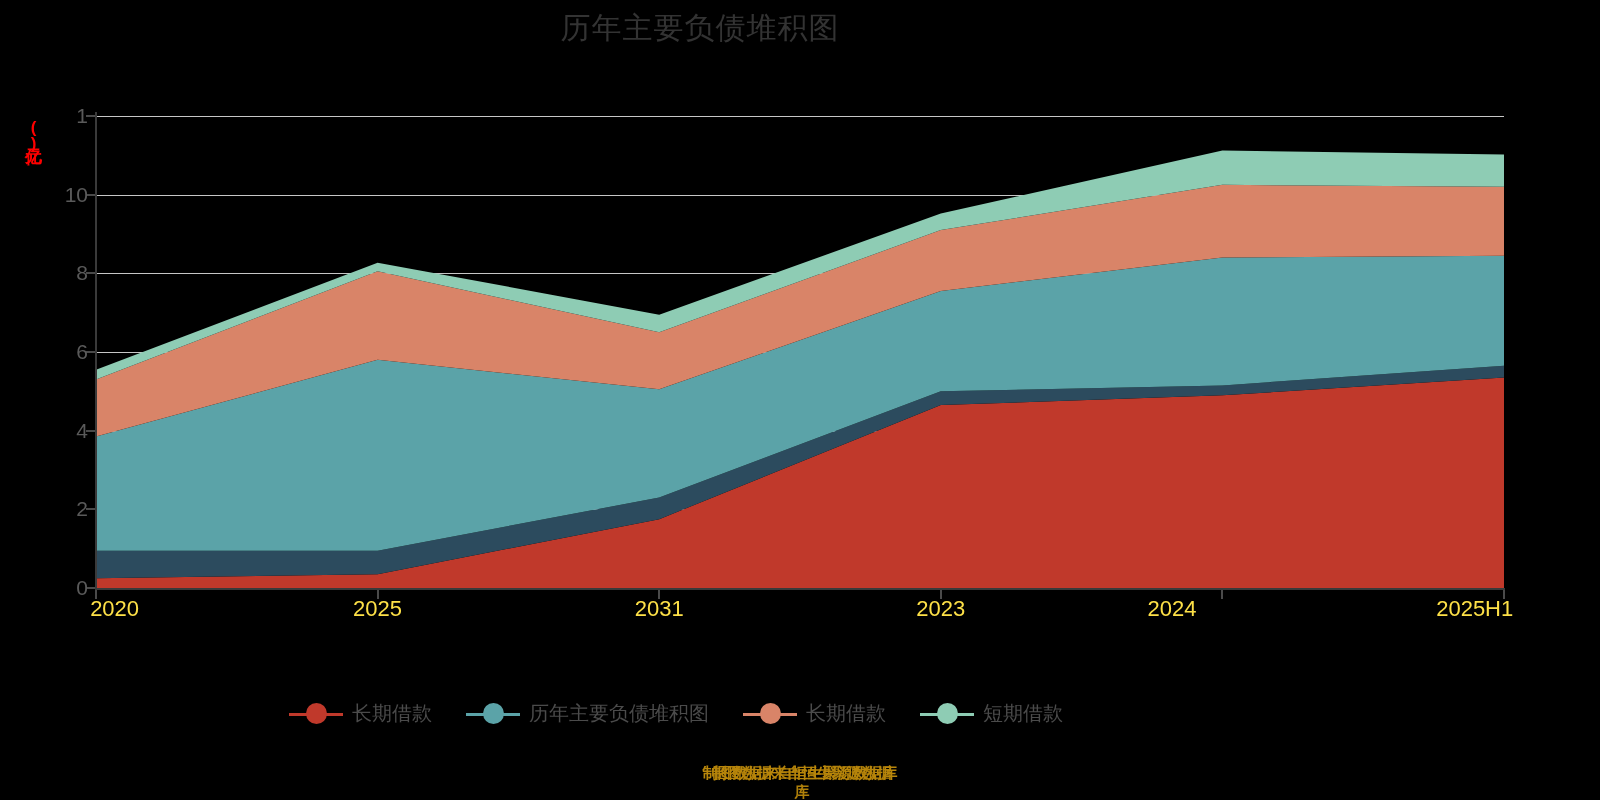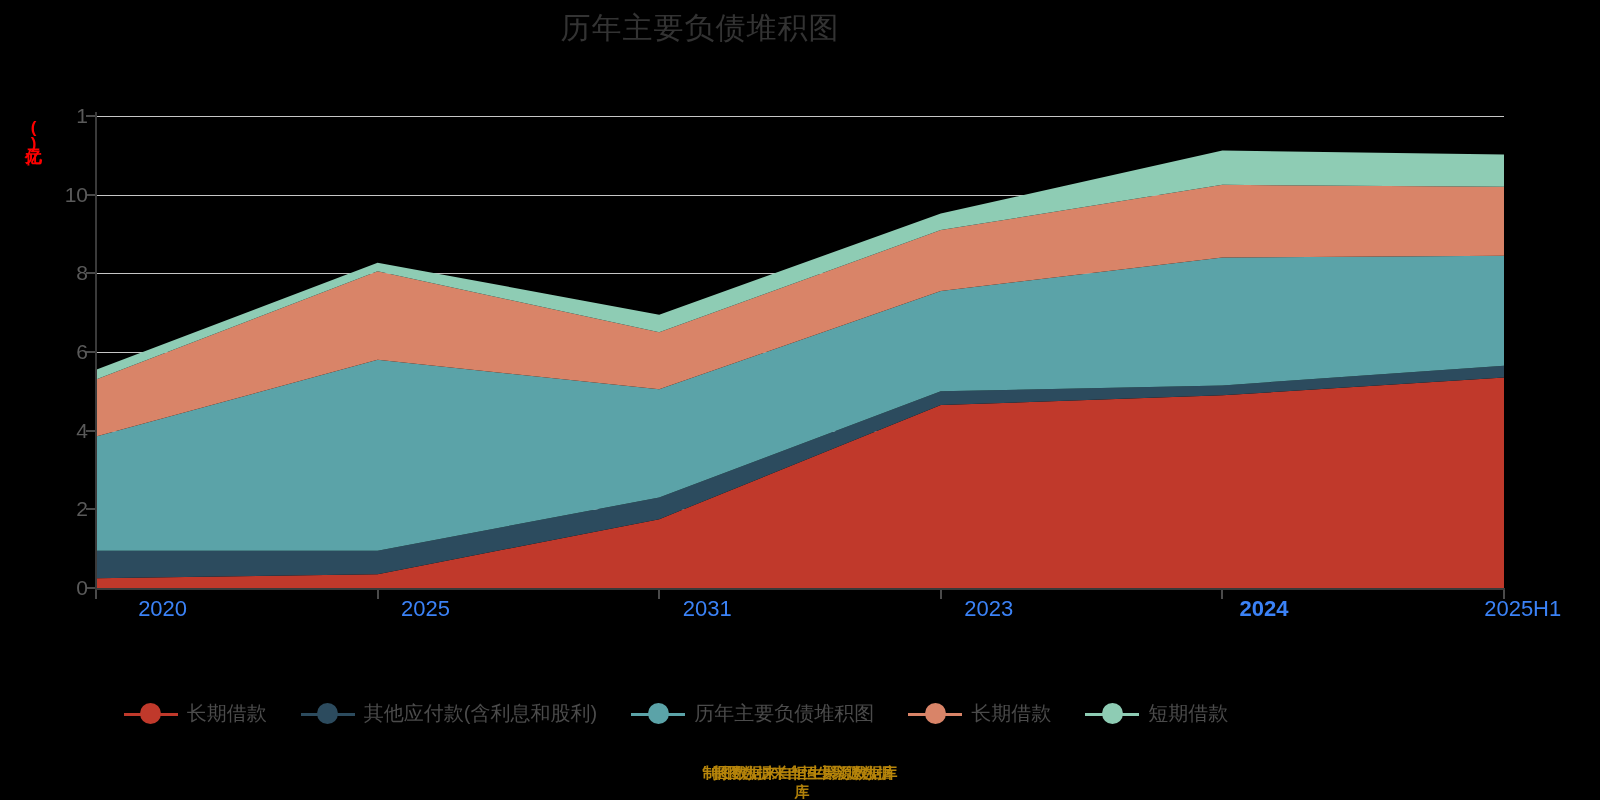"2020" .xtick-label { color: #3b82f6 -> #fde047; margin-left: 48px -> none }
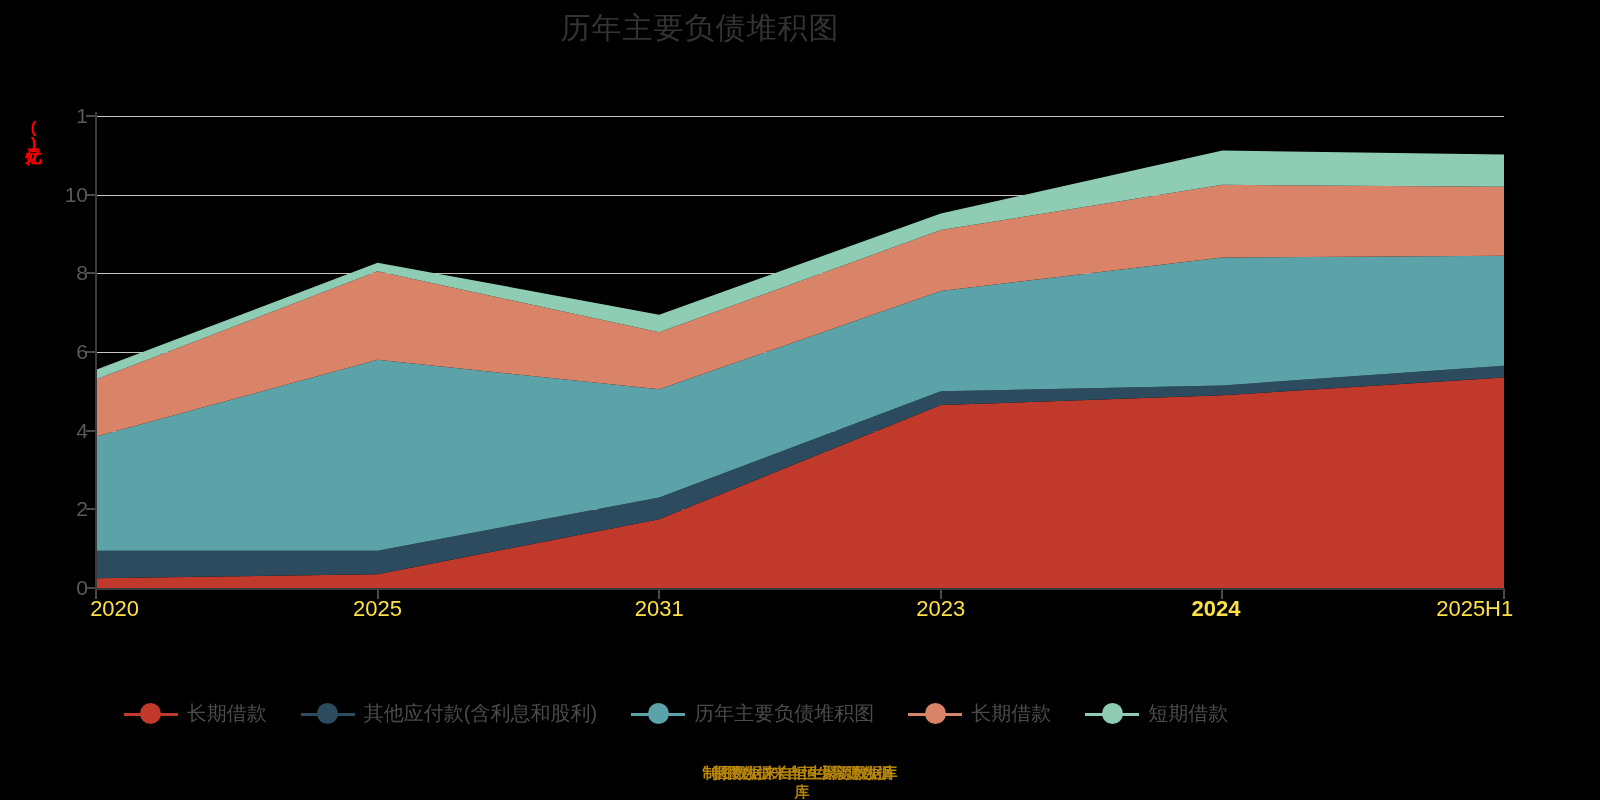"2024" div.xtick-label { font-weight: bold -> none; left: 1216px -> 1172px }
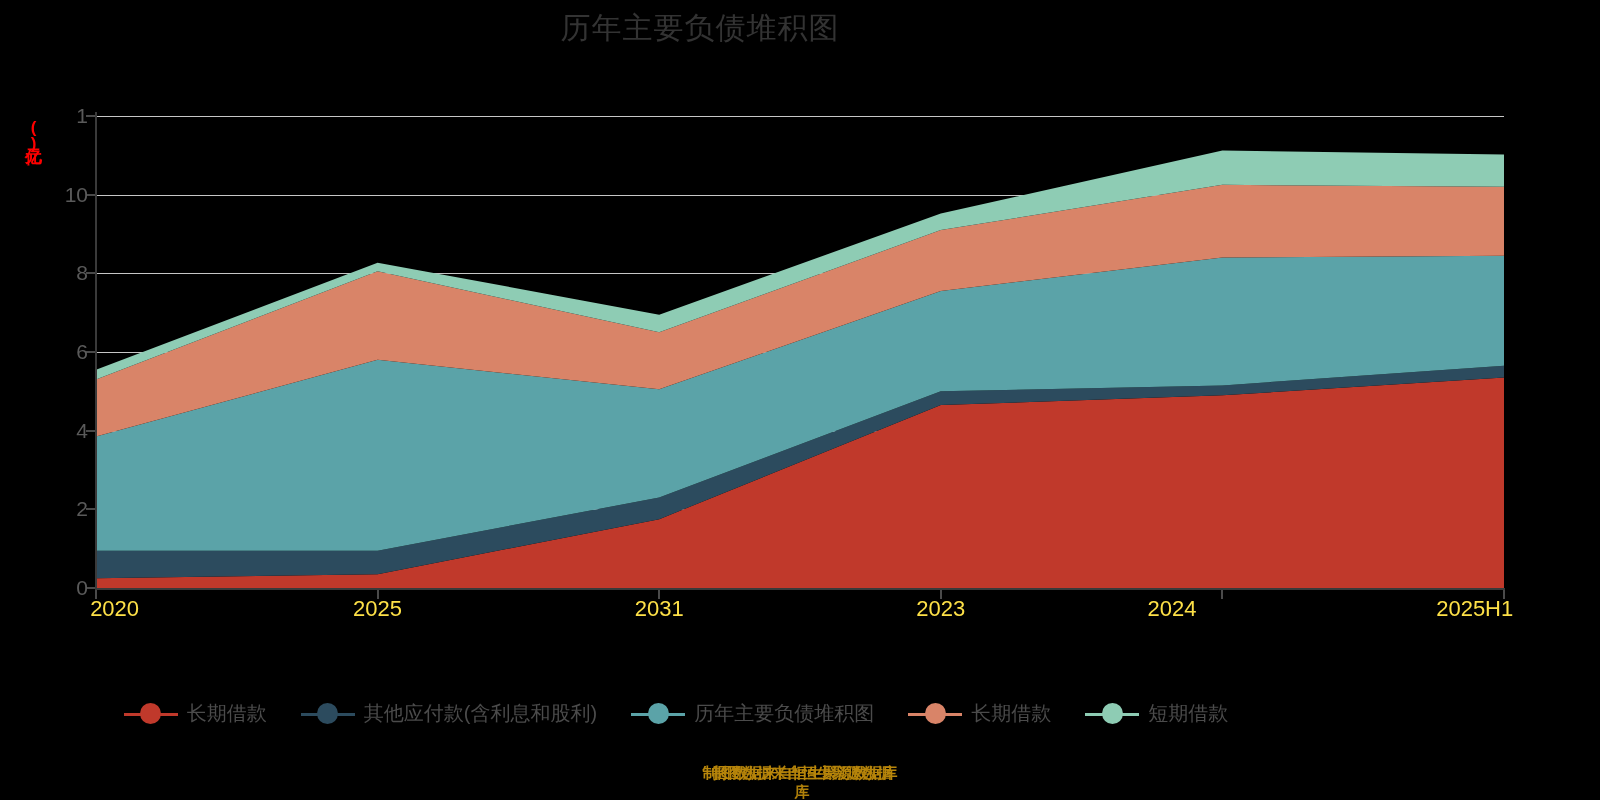"其他应付款(含利息和股利)" div.legend-item { html: <div> <span> <span></span> <span></span> </span> <span>其他应付款(含利息和股利)</span> </div> -> none }
